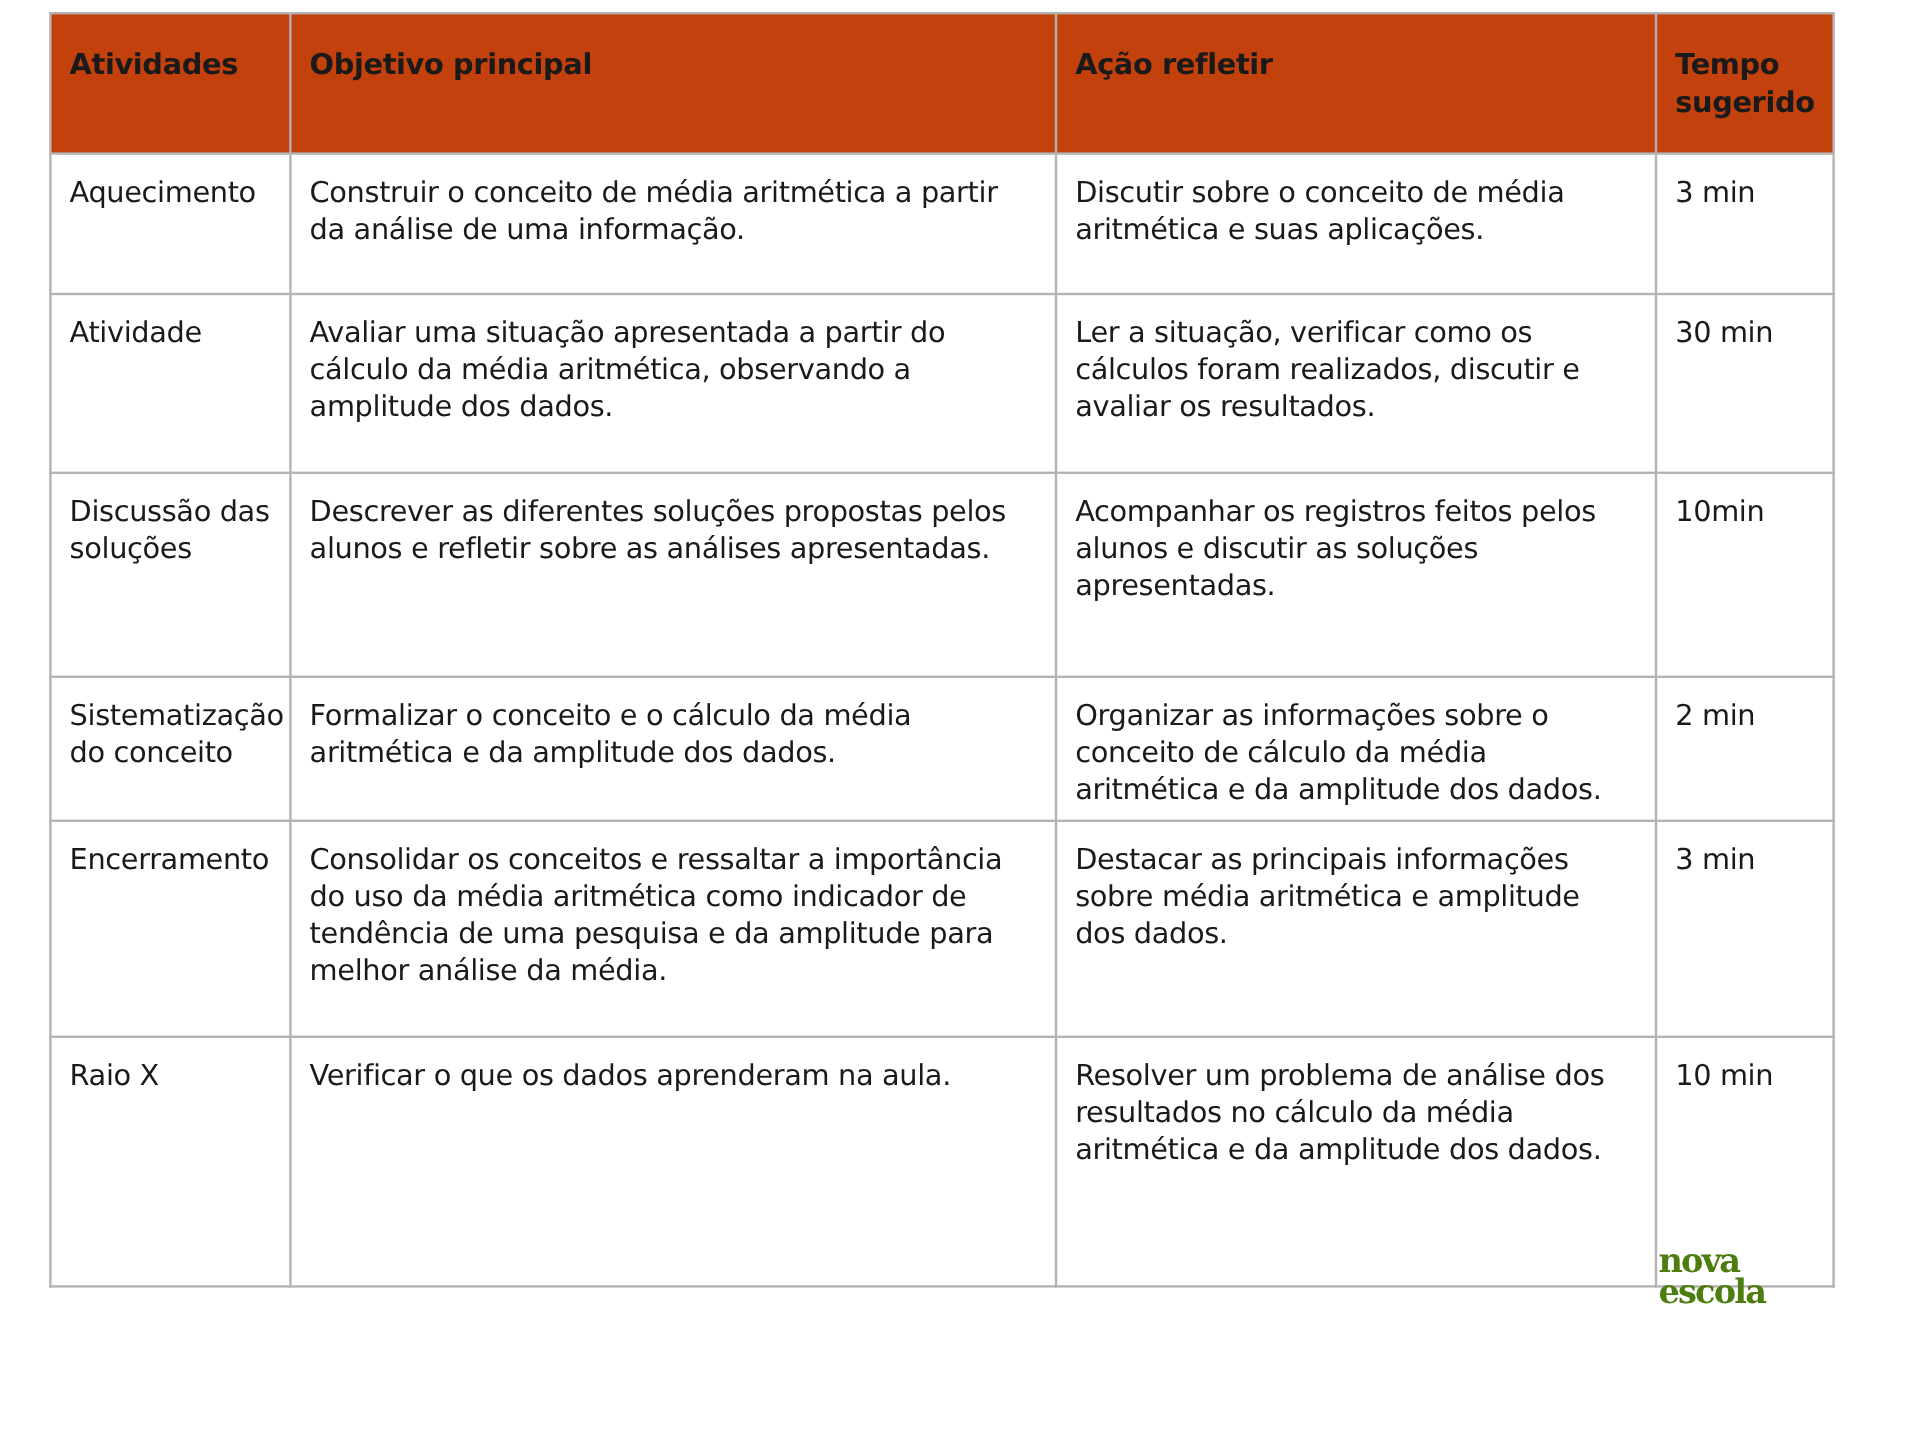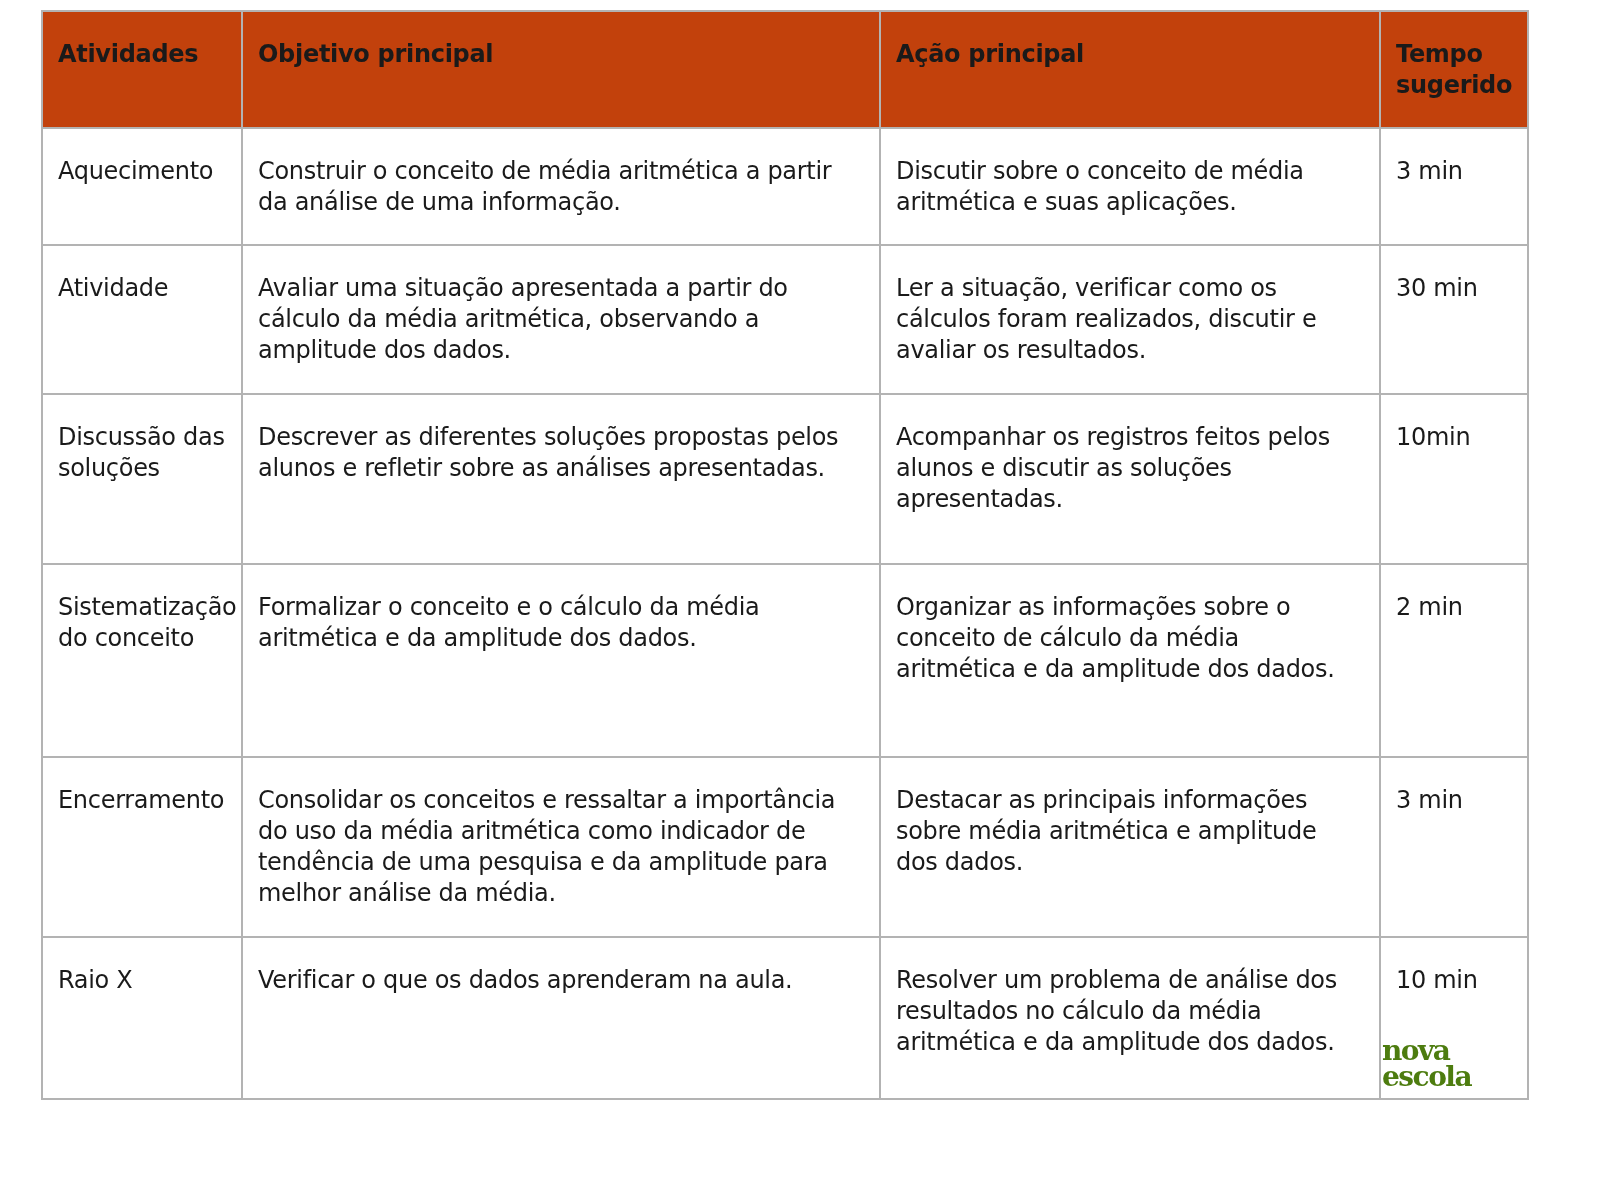"Ação principal" th { text: principal -> refletir }
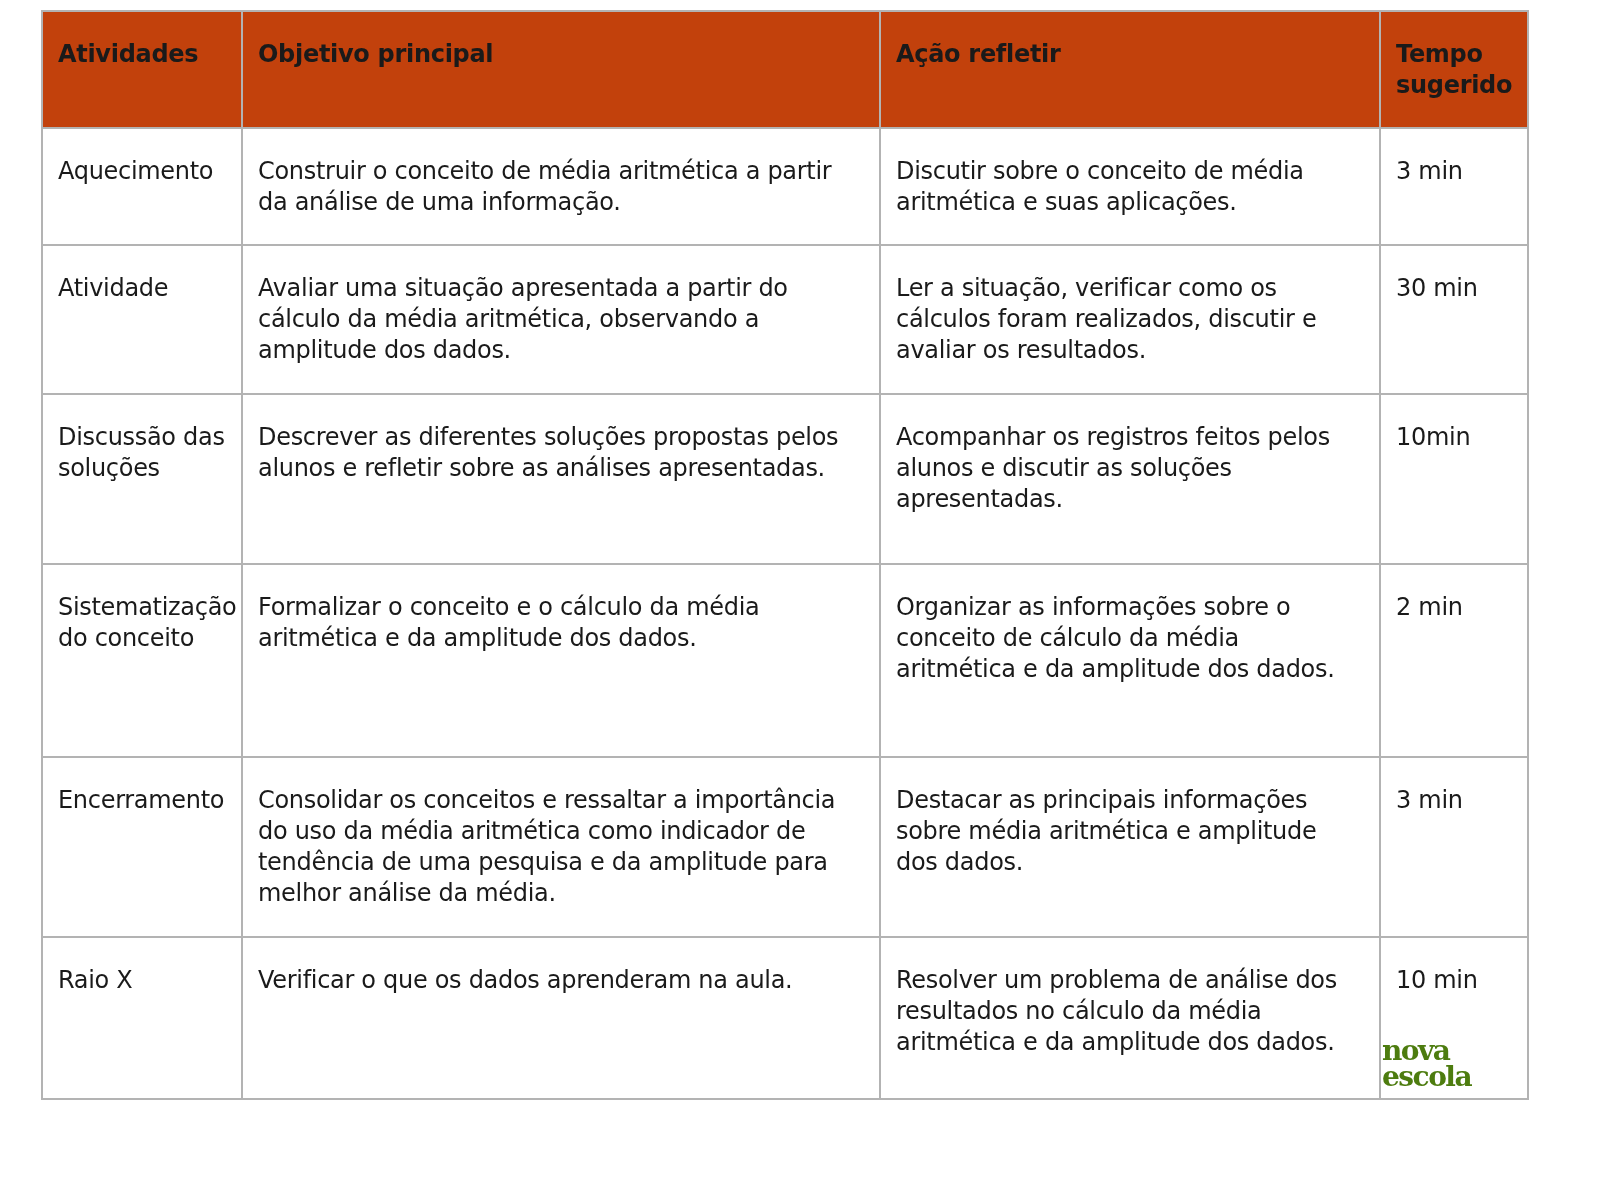"Aquecimento" table.plan td { padding-top: 27px -> 16px }
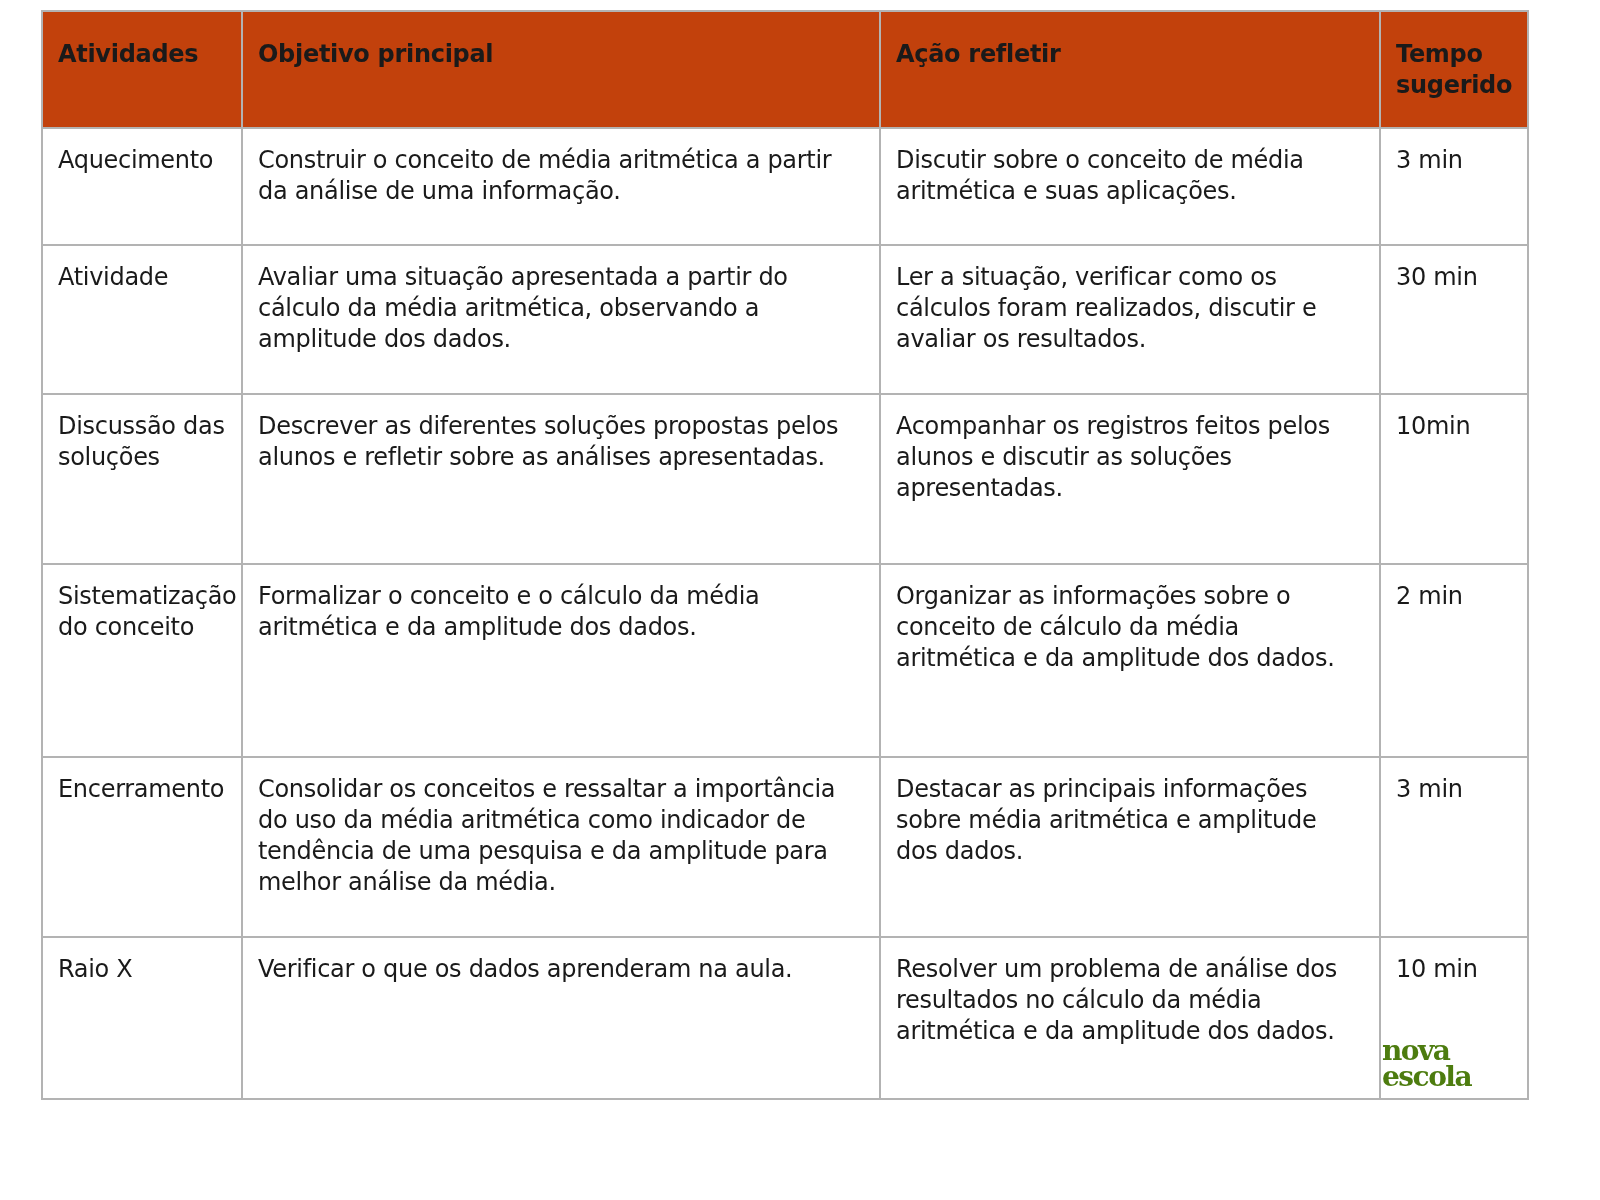"Sistematização do conceito" tr.r4 td { height: 193px -> 120px }
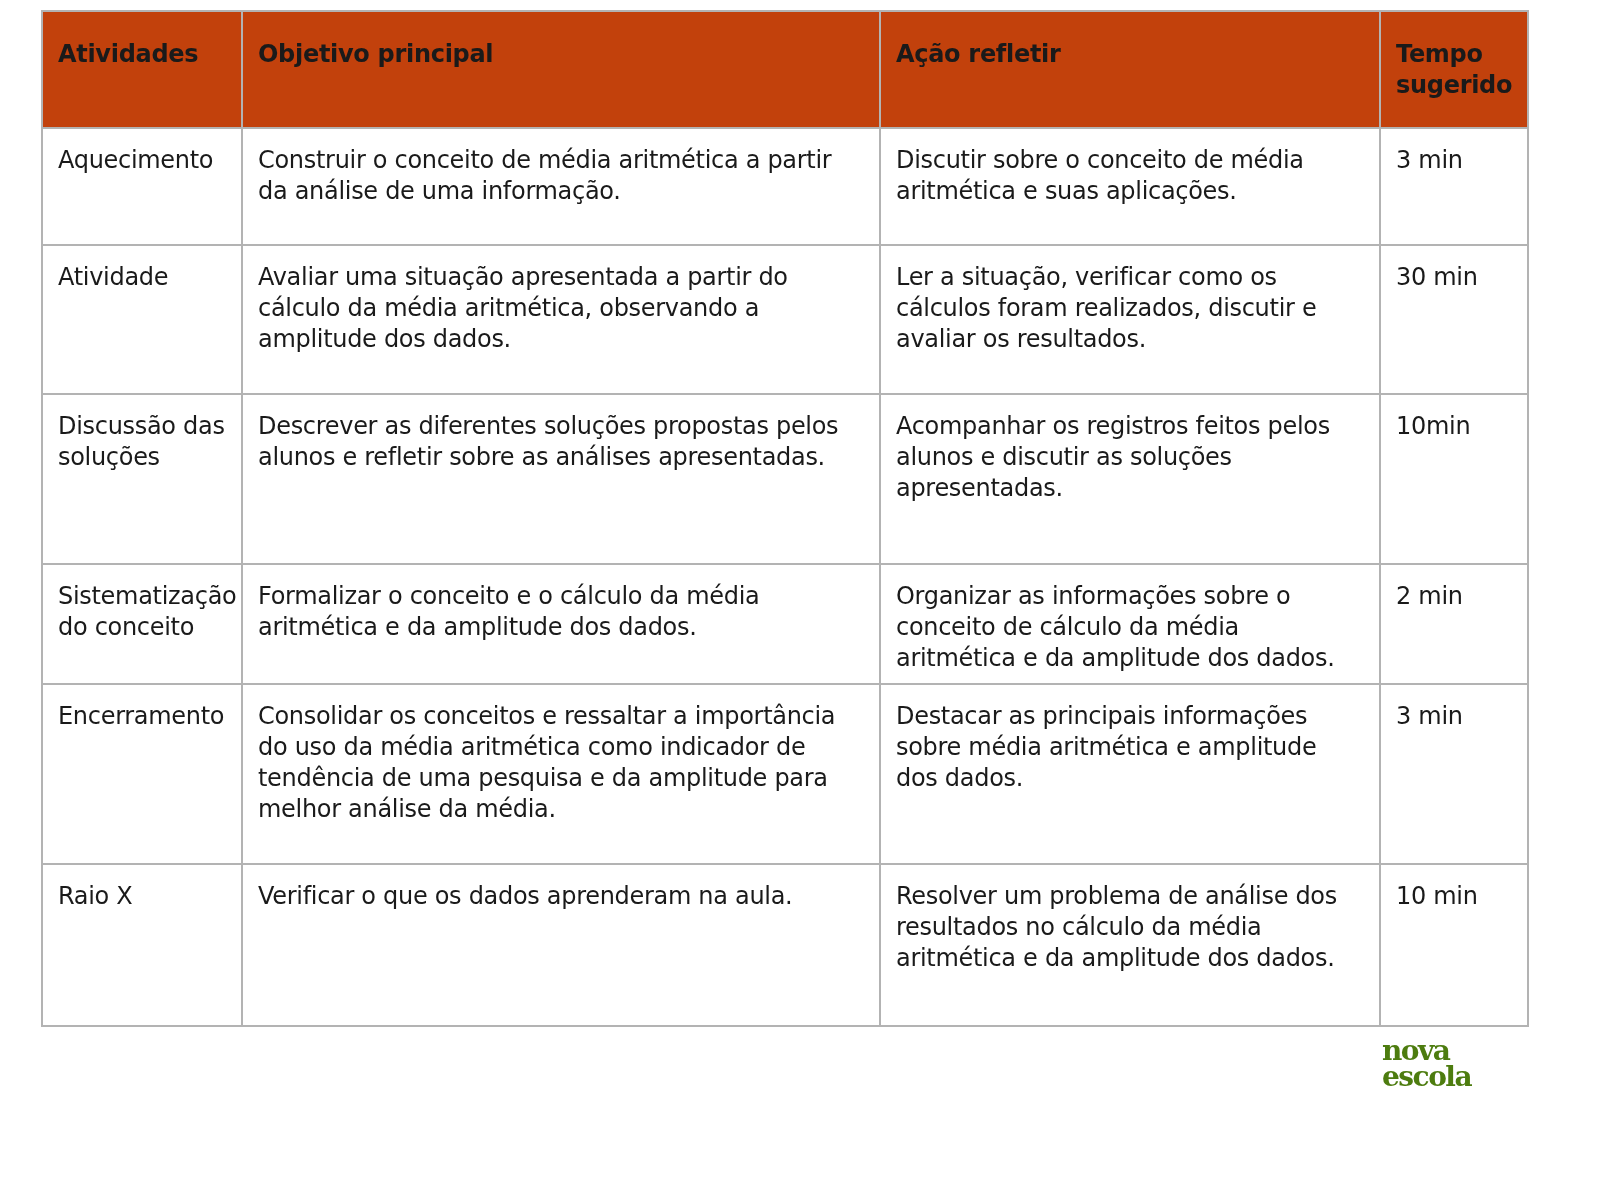"Raio X" tr.r6 td { height: 162px -> 208px }
